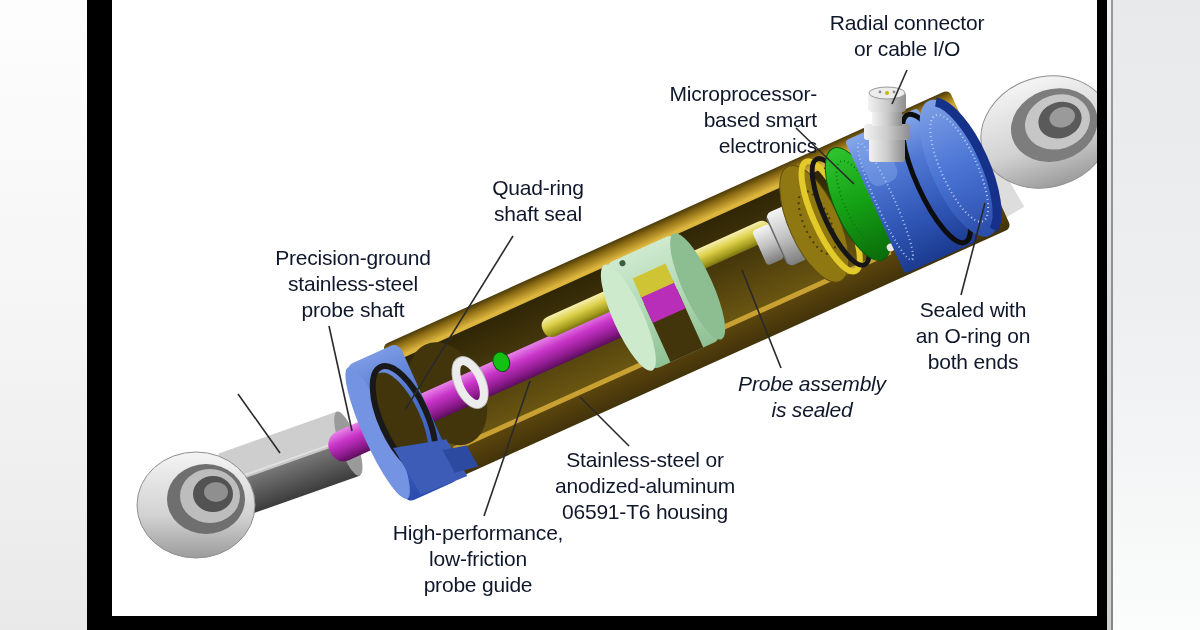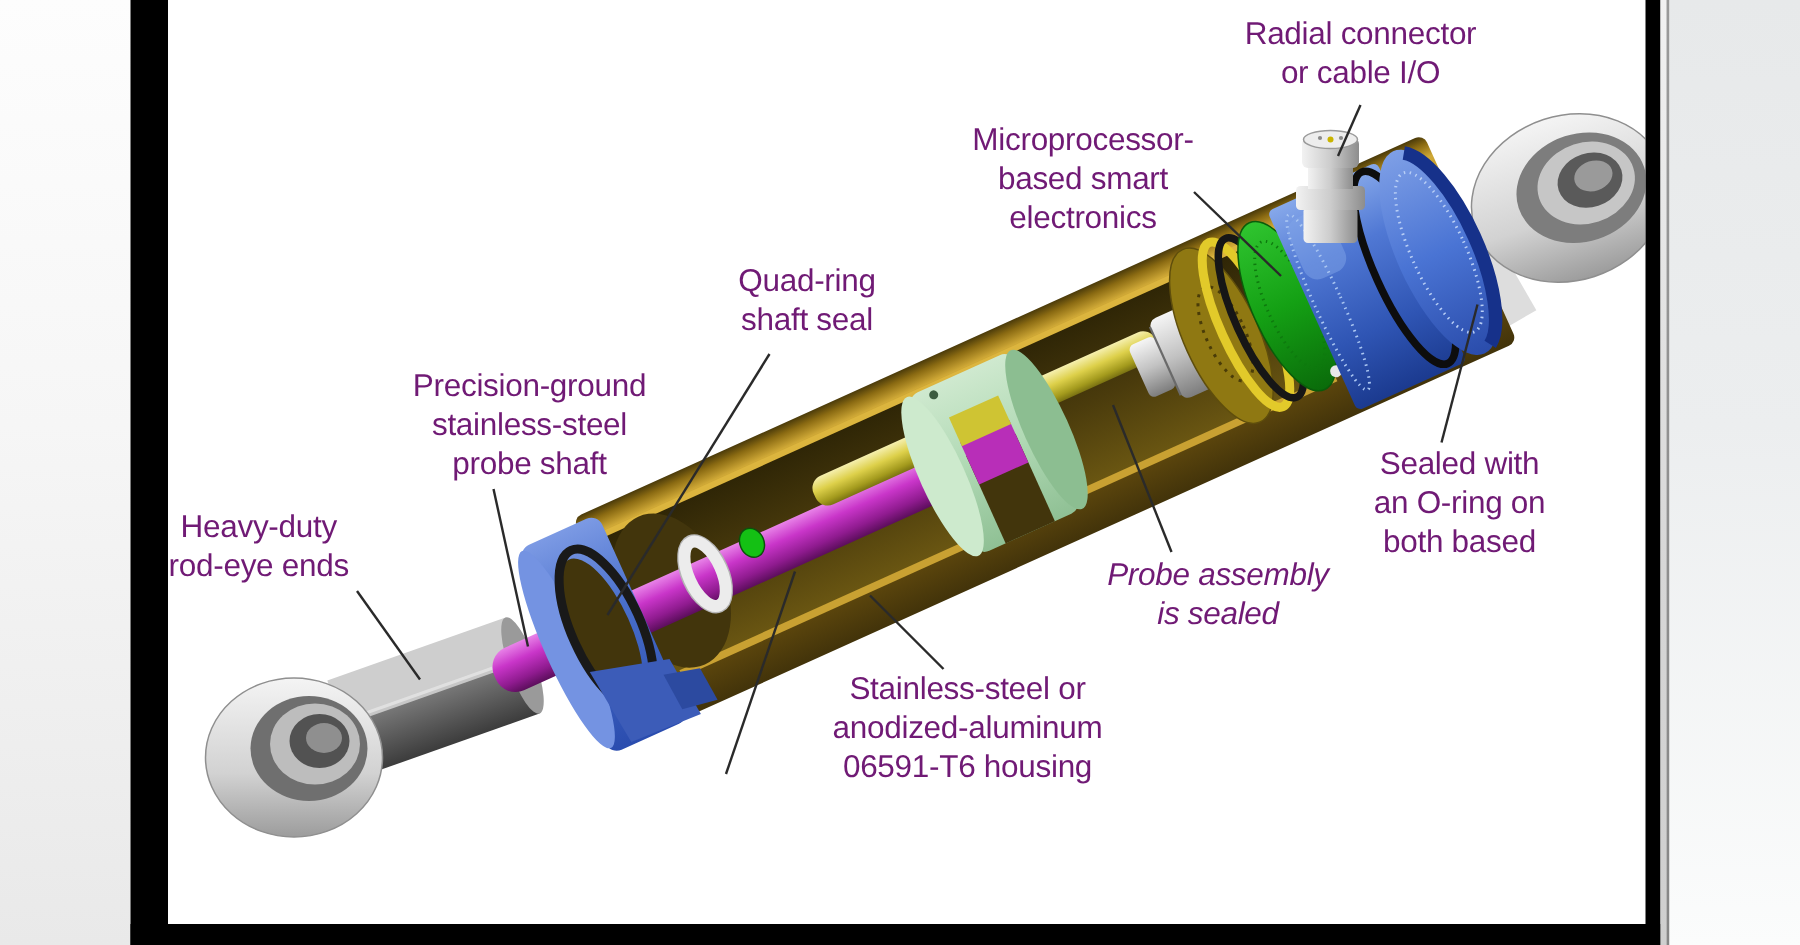"Radial connector" .lbl { color: #701a75 -> #0f172a }
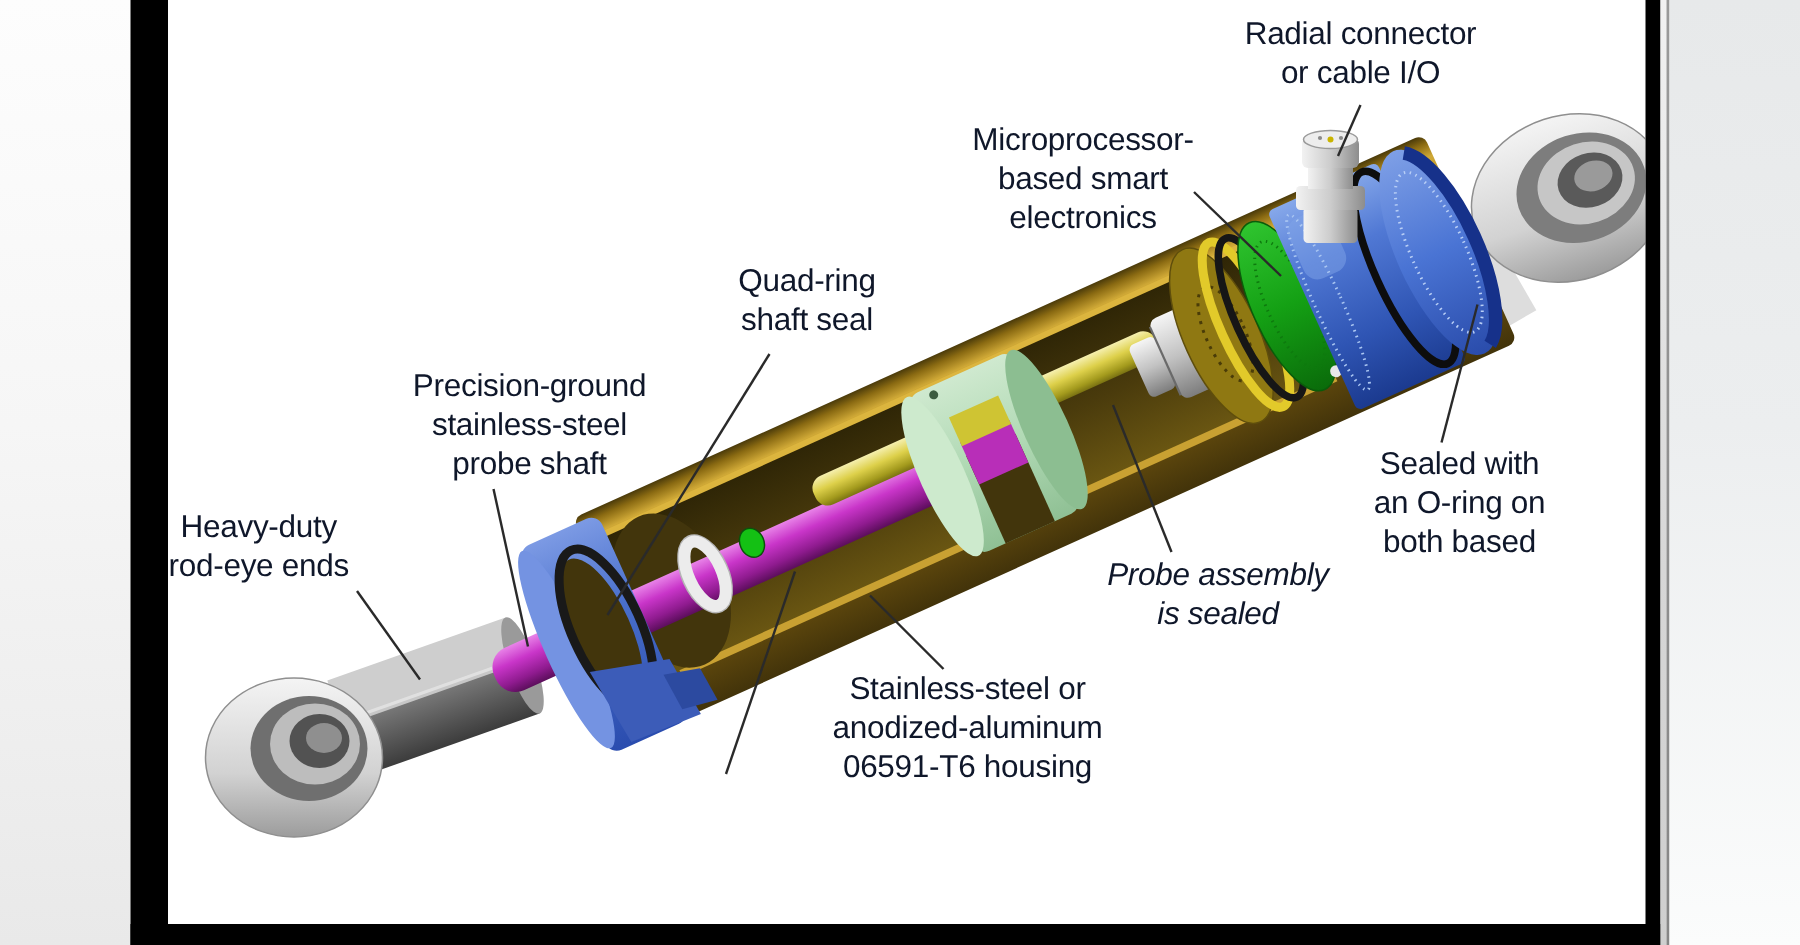"Microprocessor-" .lbl-micro { text-align: none -> right }
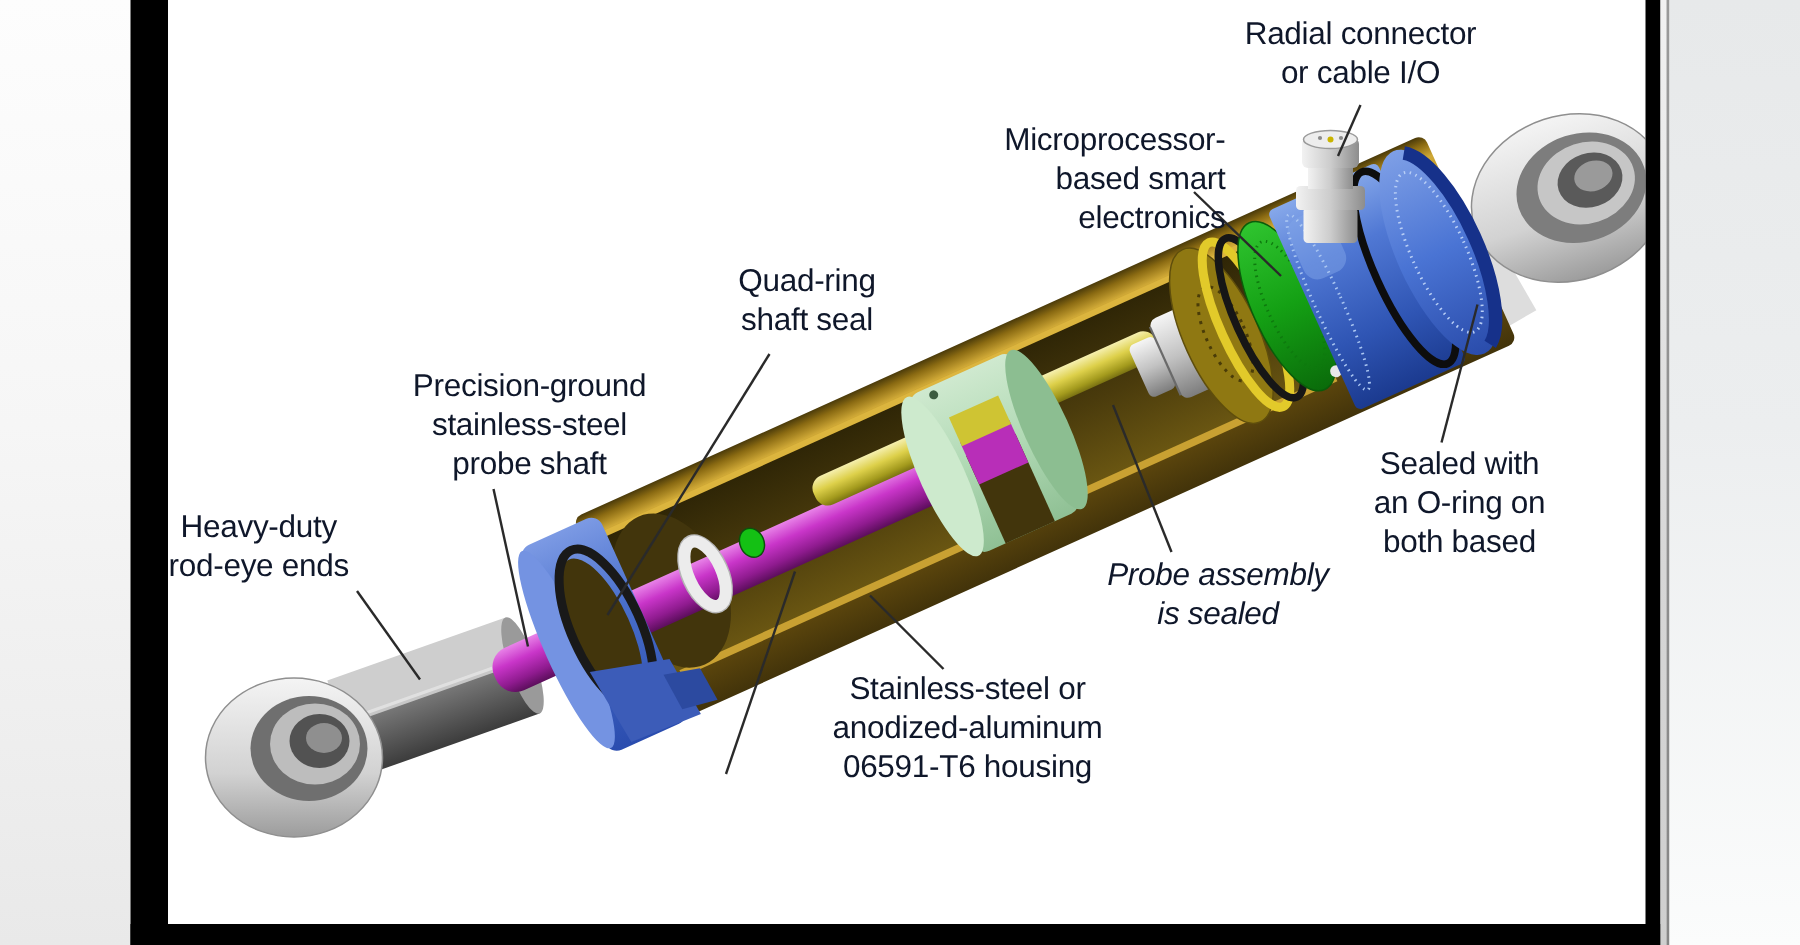"Sealed with" div.lbl { text: based -> ends }
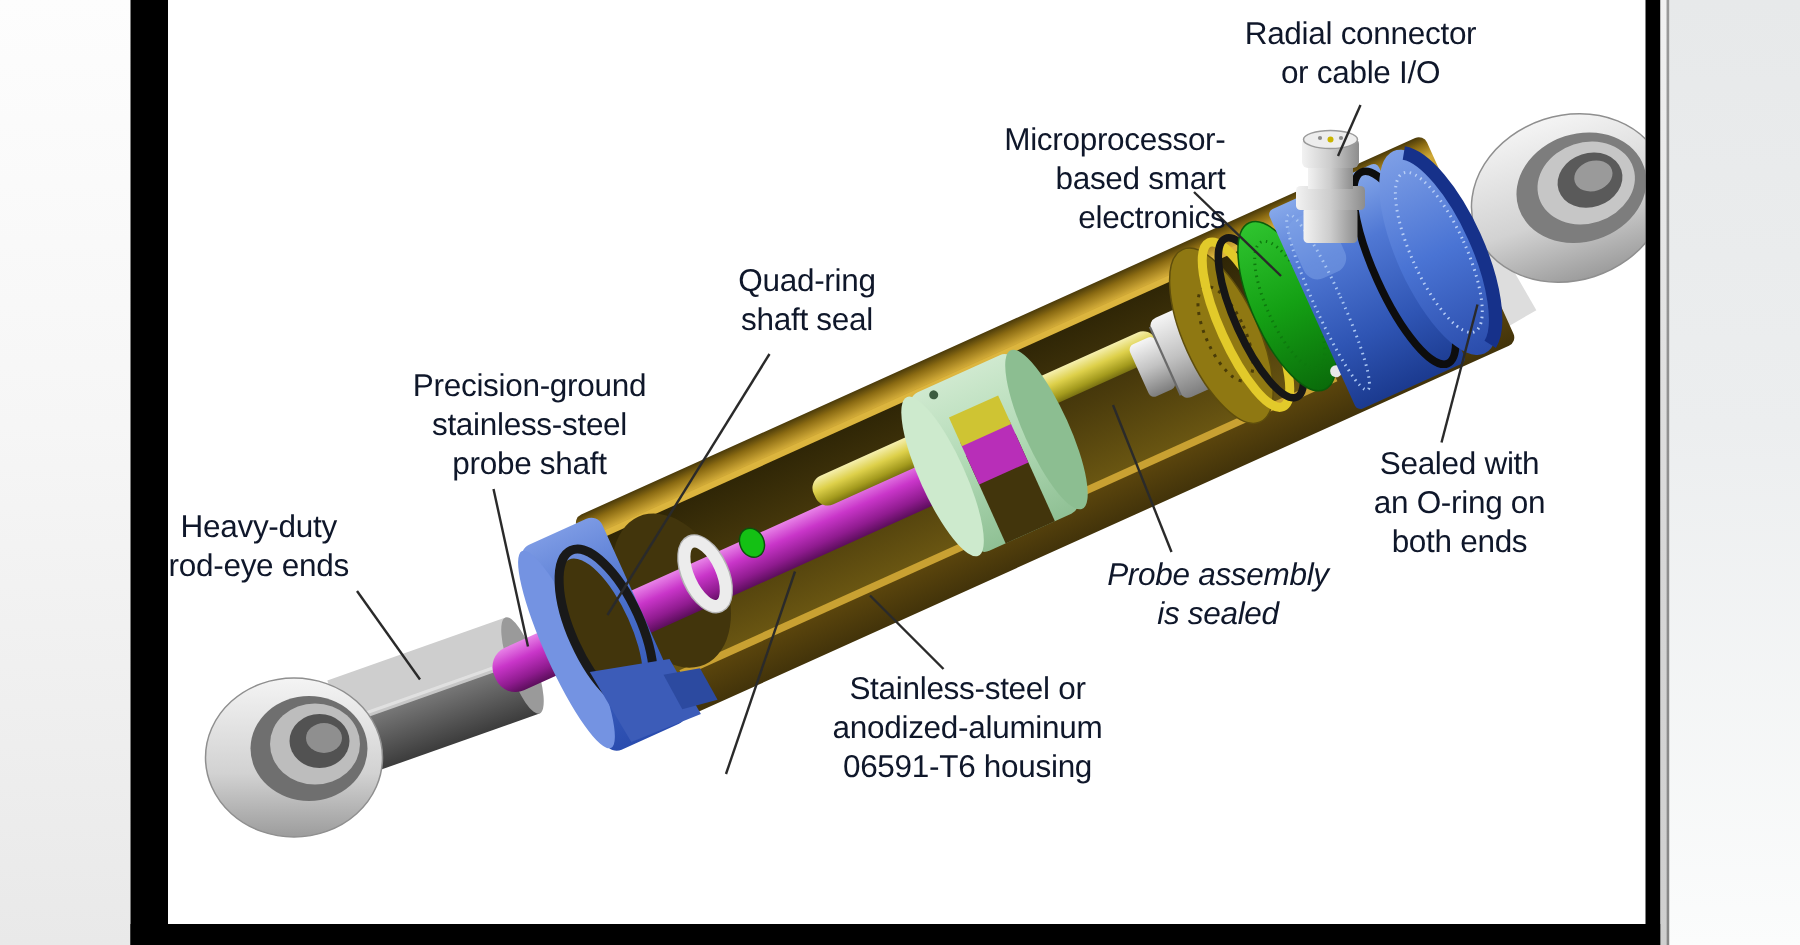"Heavy-duty" div.lbl { html: <div>Heavy-duty rod-eye ends</div> -> none }
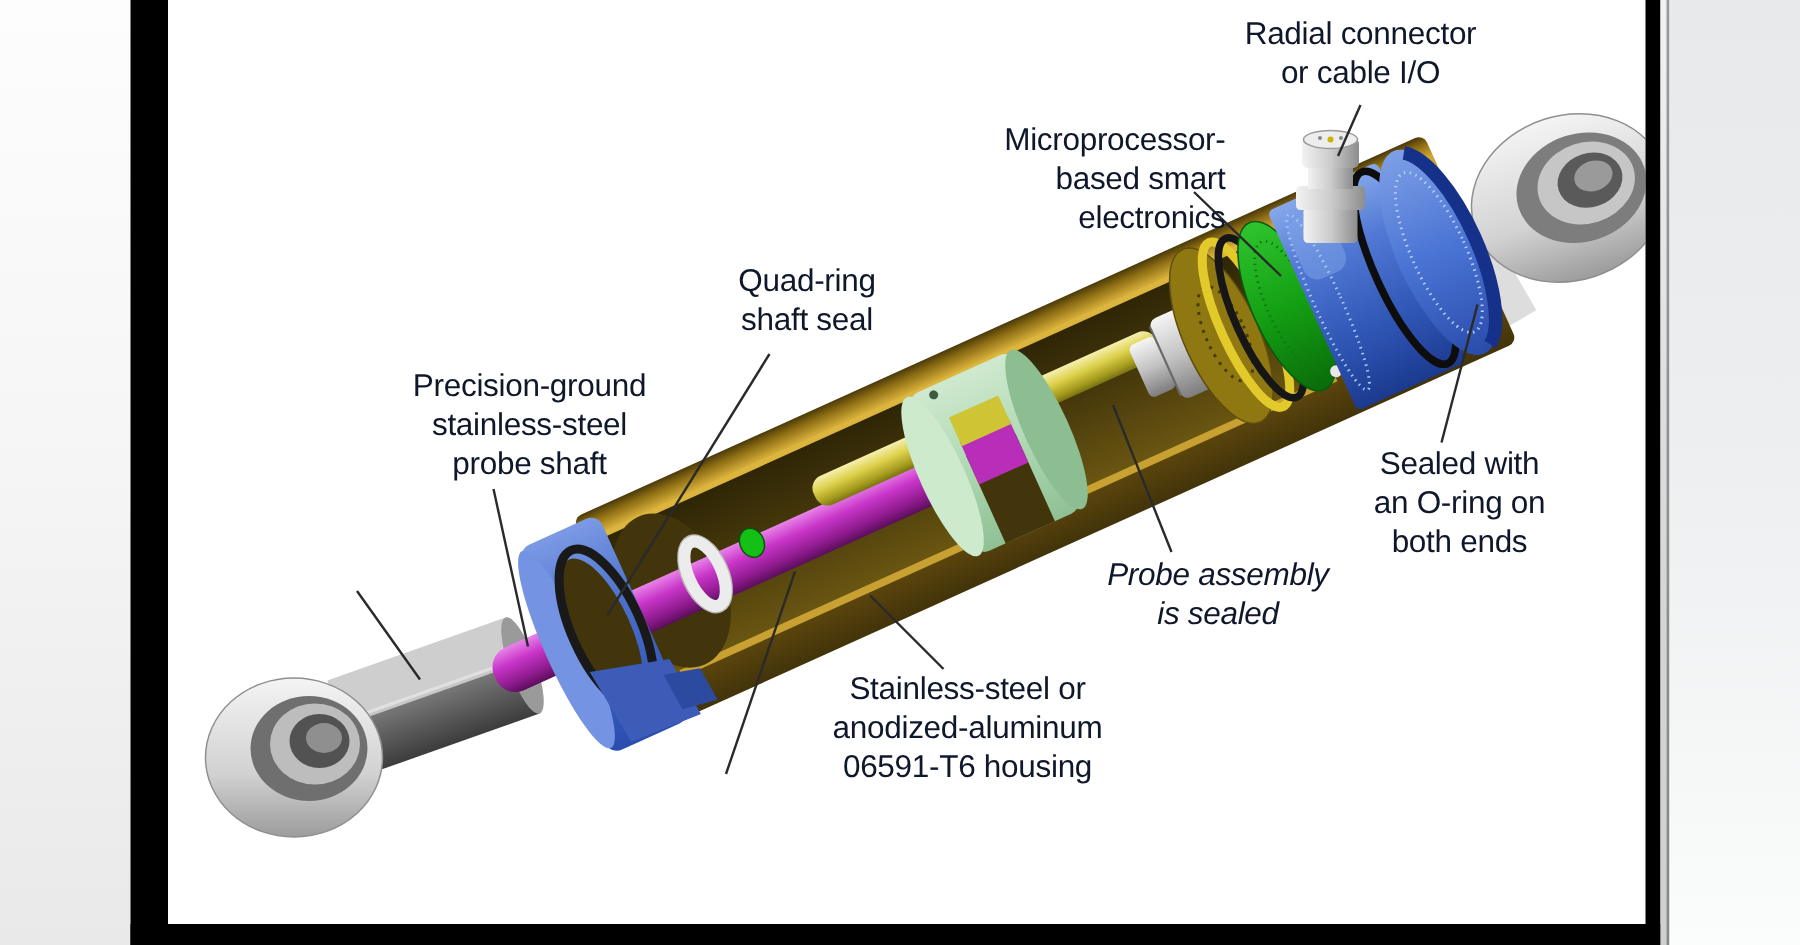"High-performance," div.lbl { html: none -> <div>High-performance, low-friction probe guide</div> }
